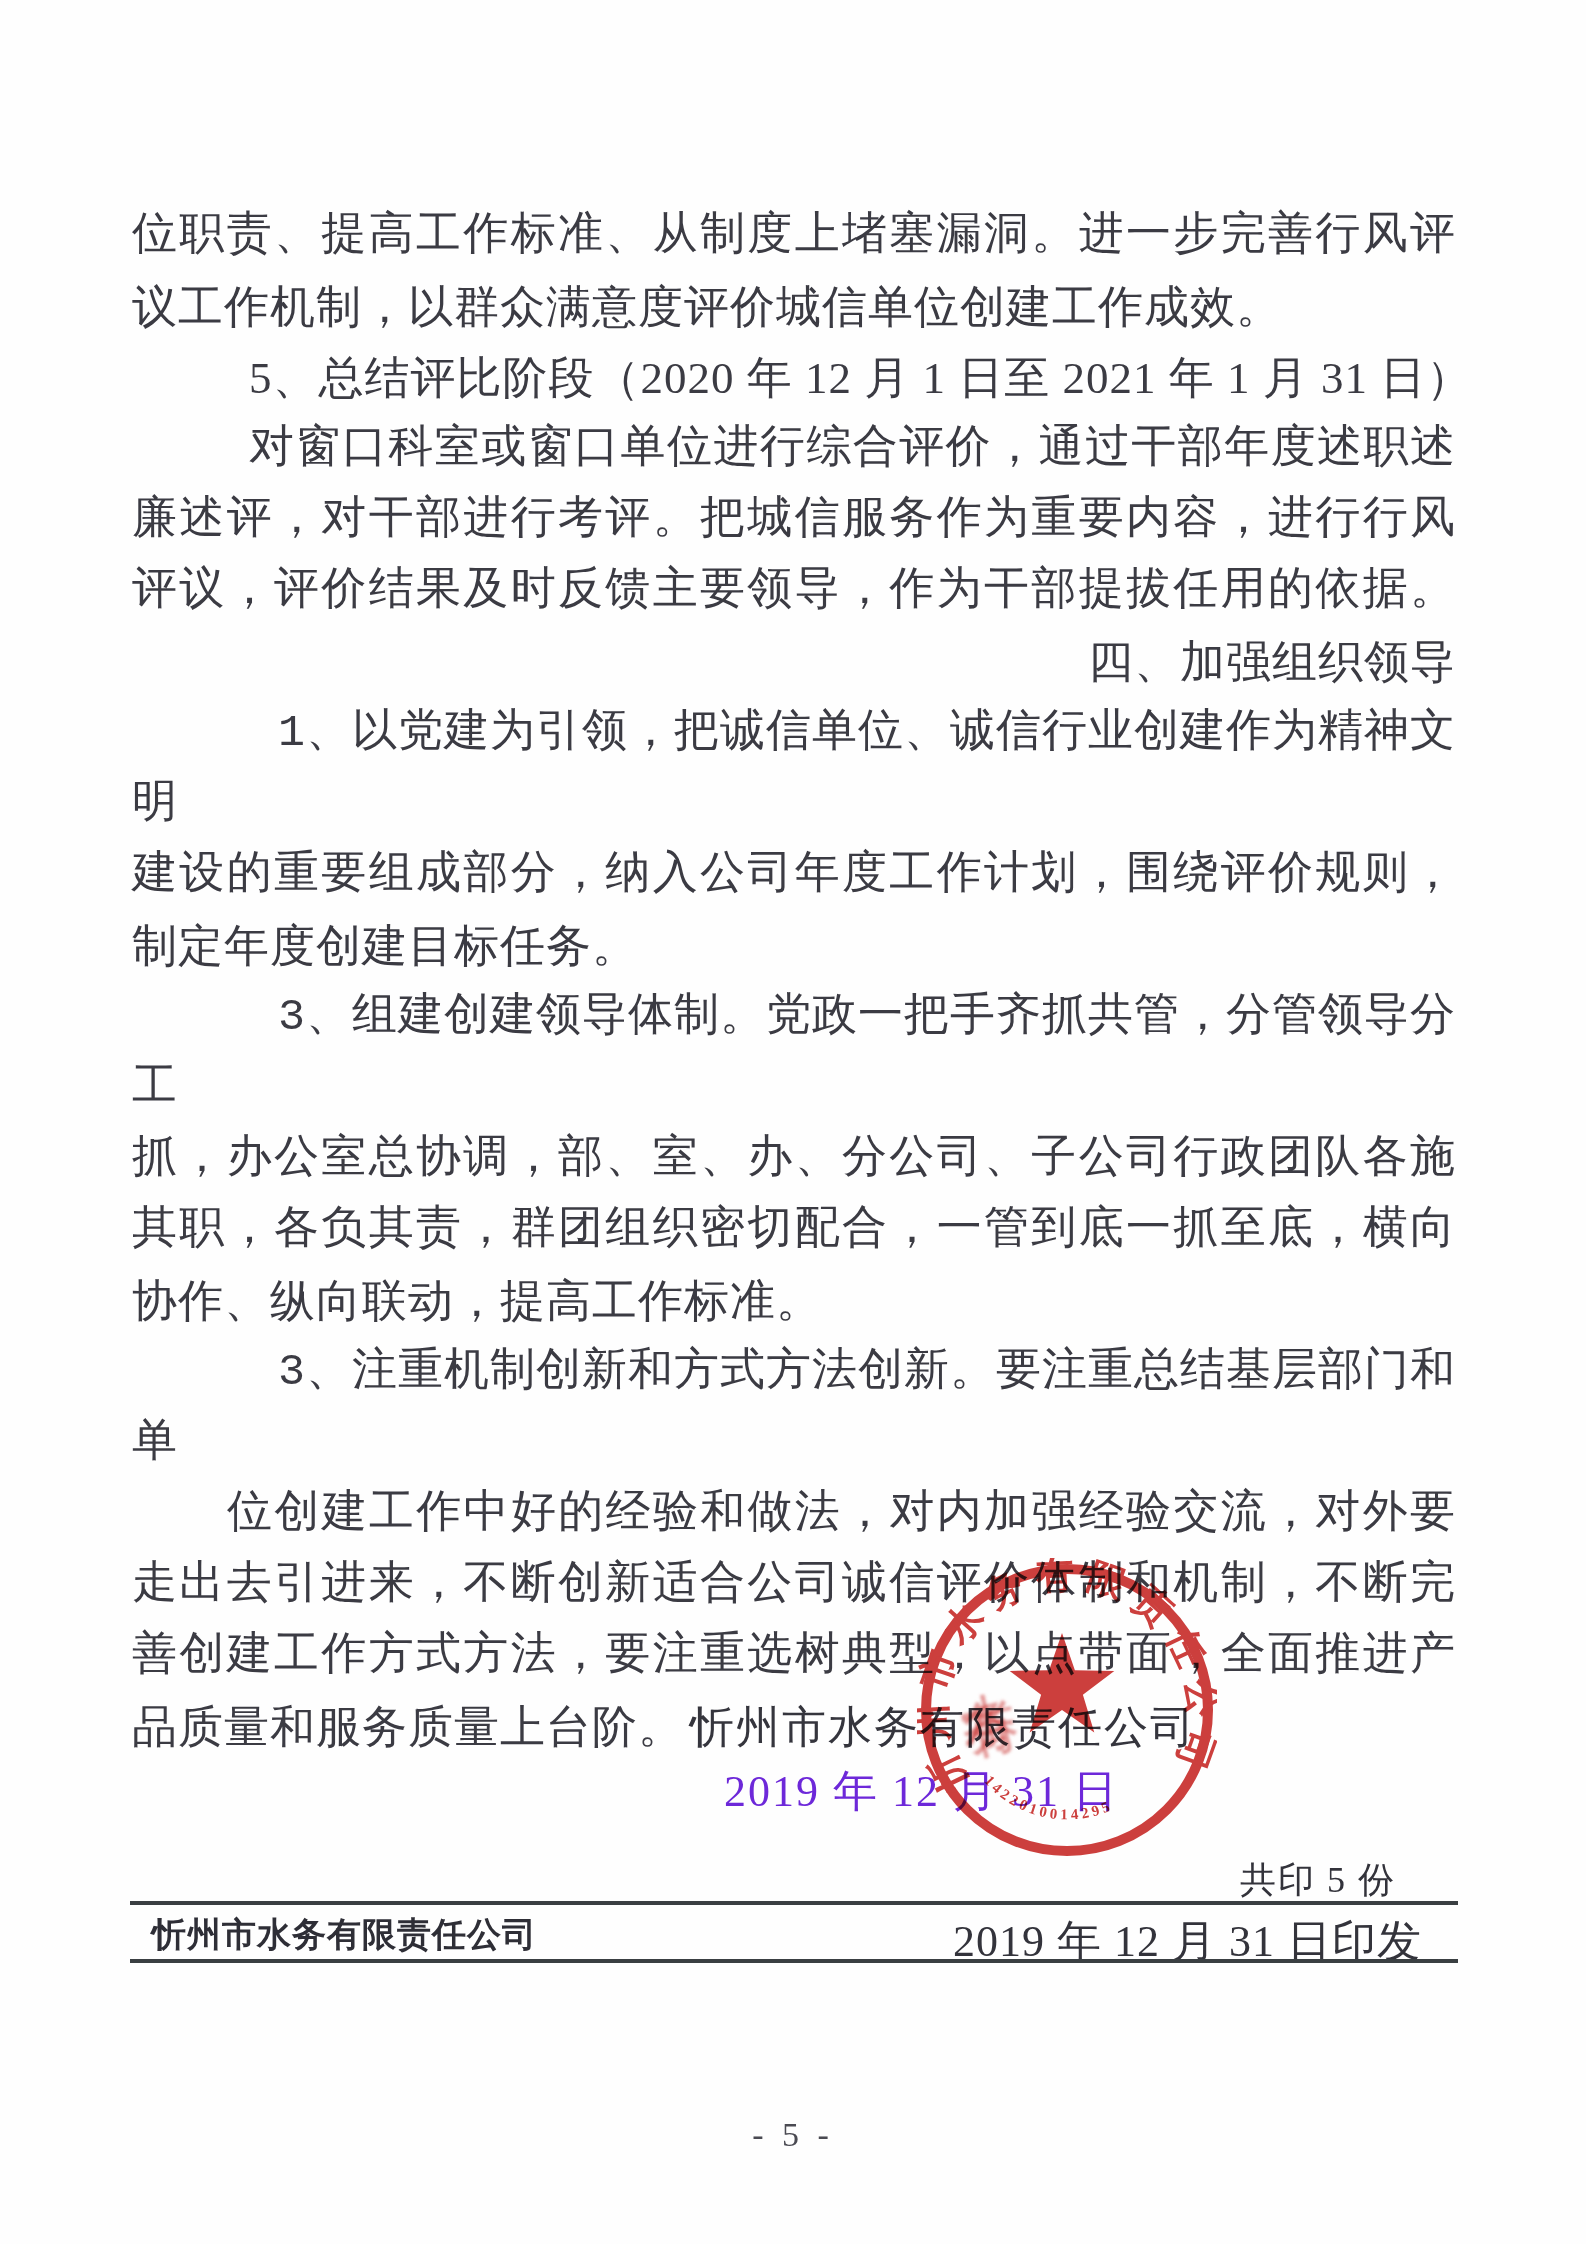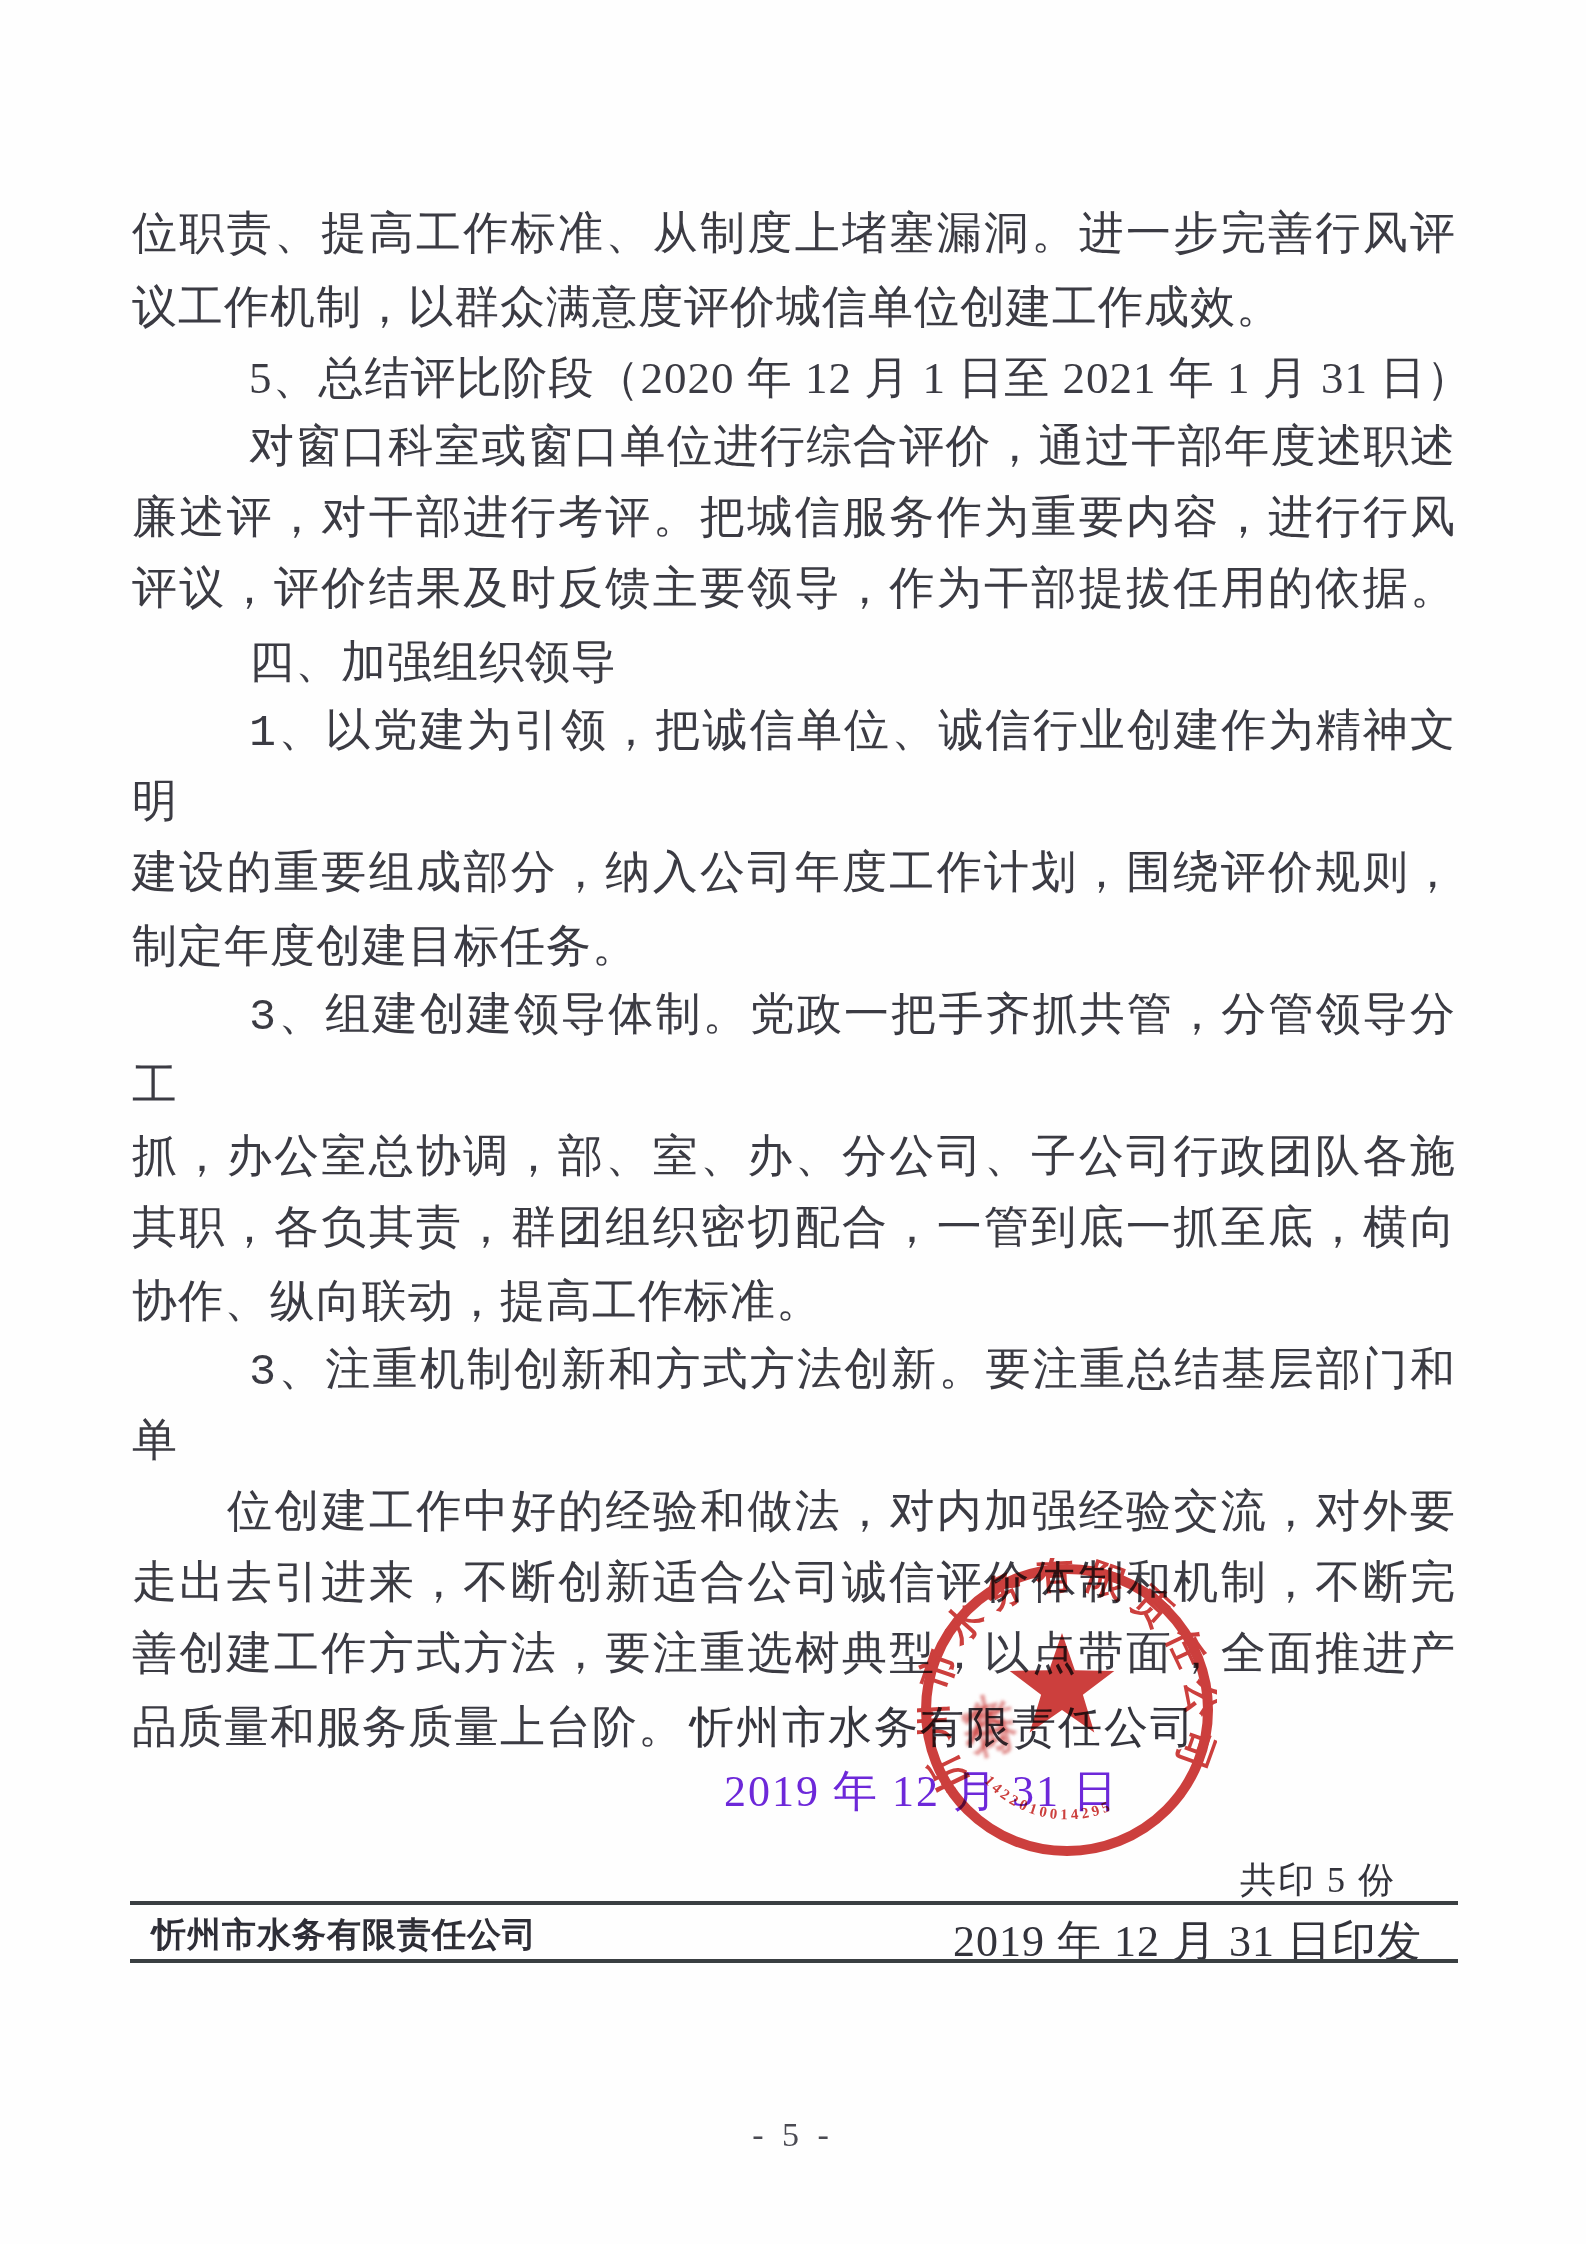"5、总结评比阶段（2020 年 12 月 1" .line.indent { text-align: none -> right }
